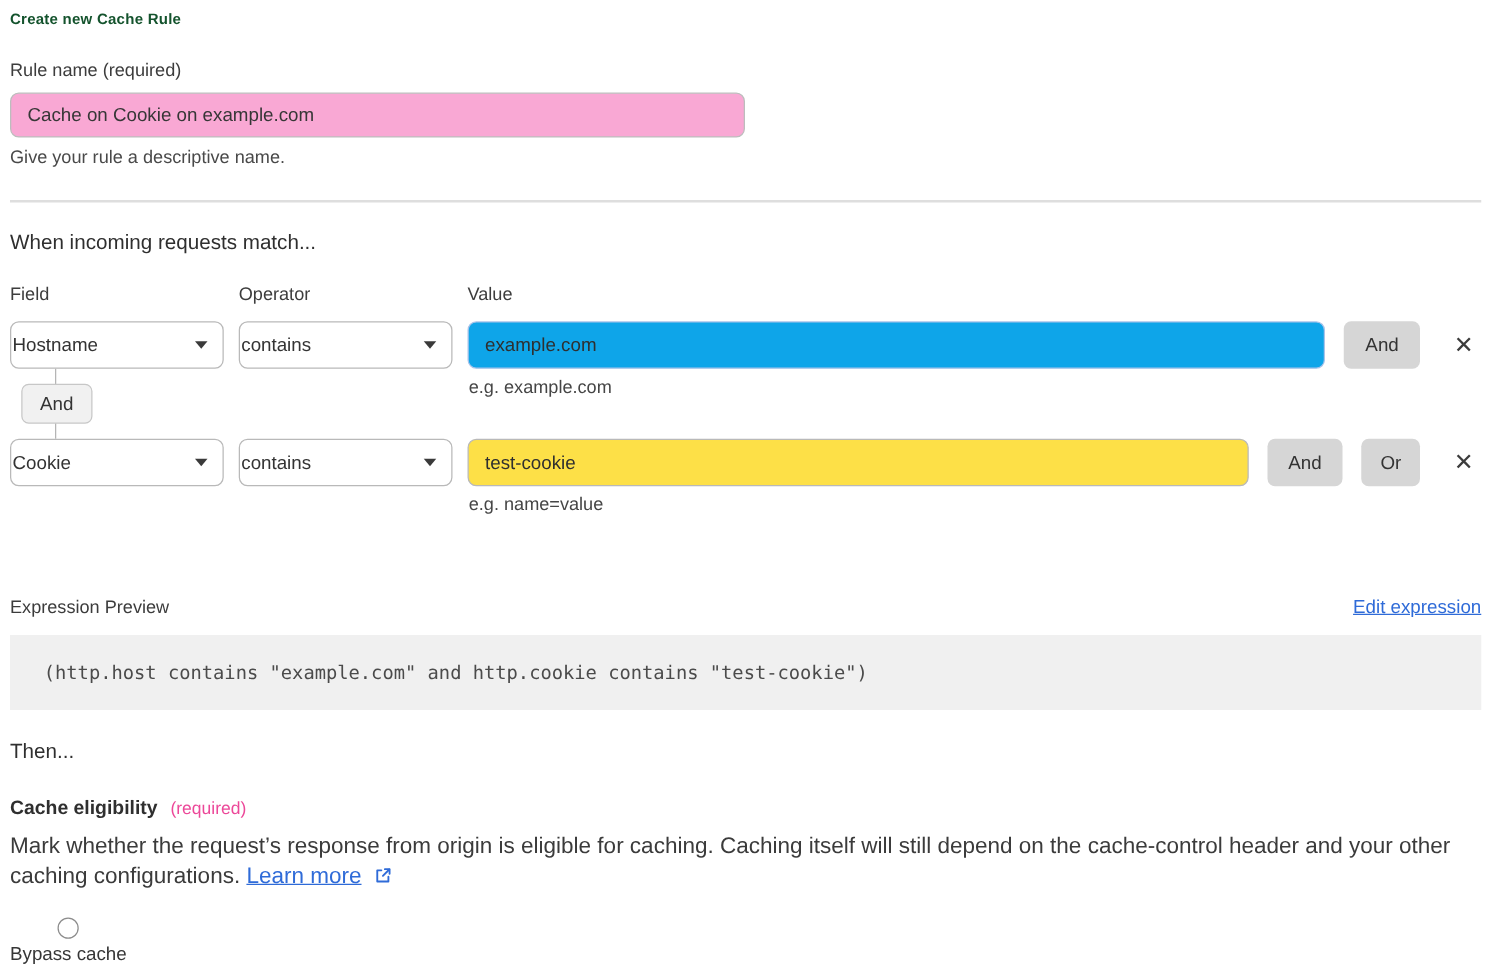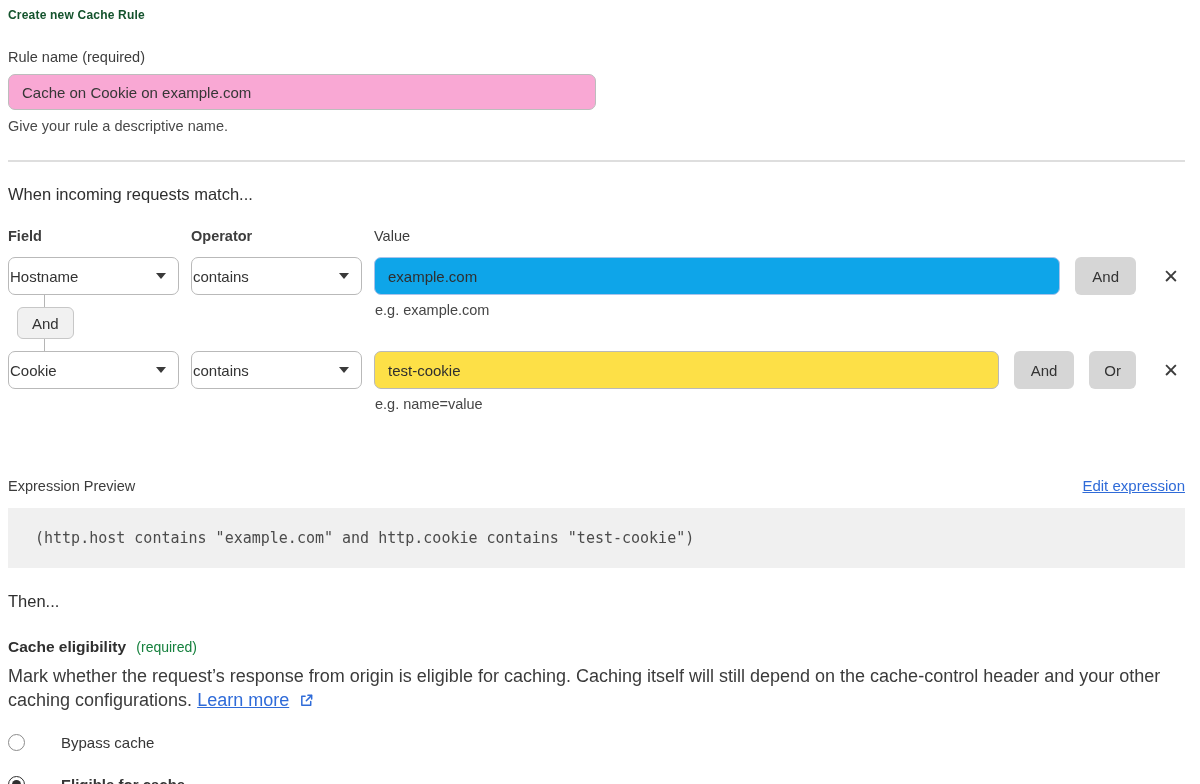"Field" .col-labels .c { font-weight: bold -> none }
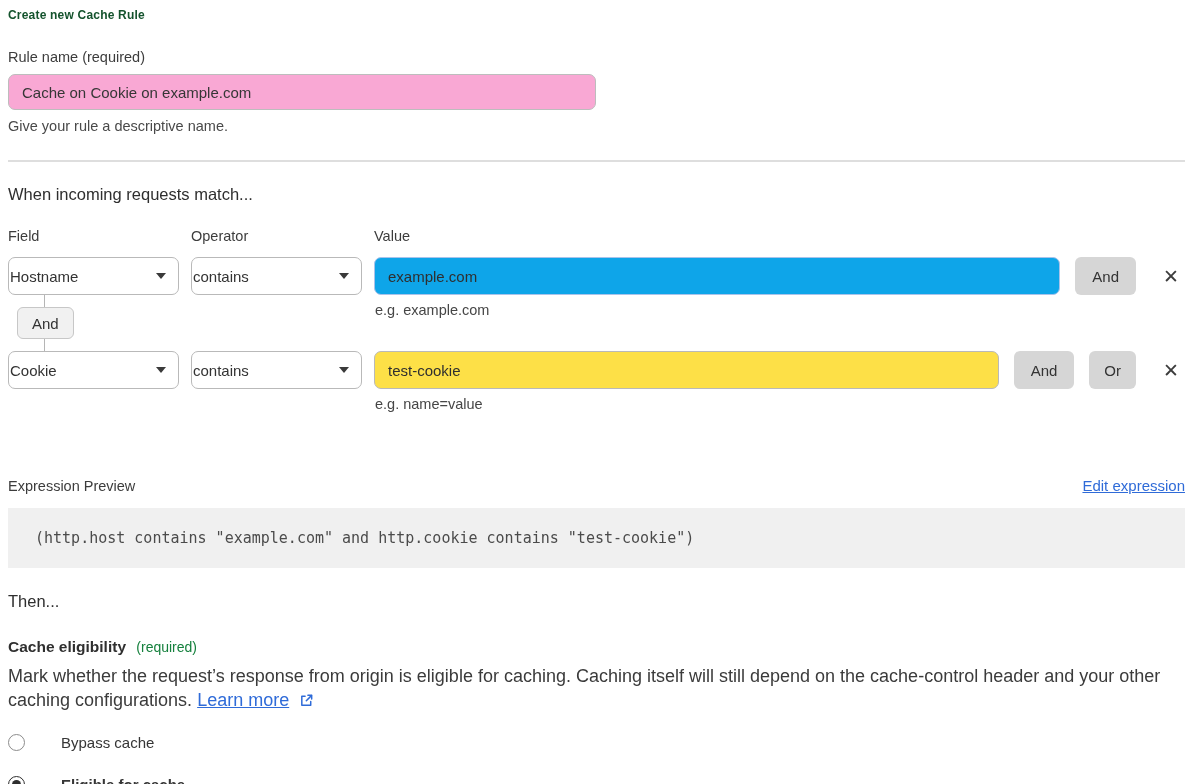"(required)" .required-note { color: #15803d -> #ec4899 }
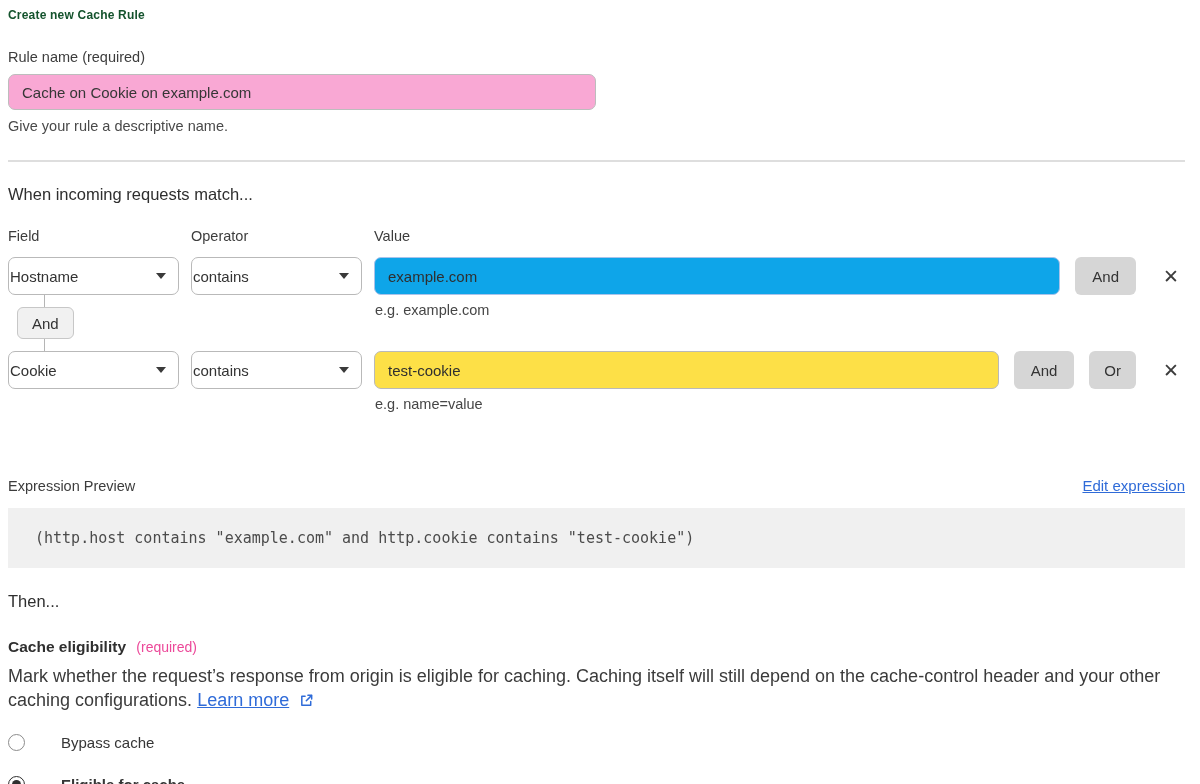"Bypass cache" .radio-option { flex-direction: none -> column; gap: 36px -> 4px }
